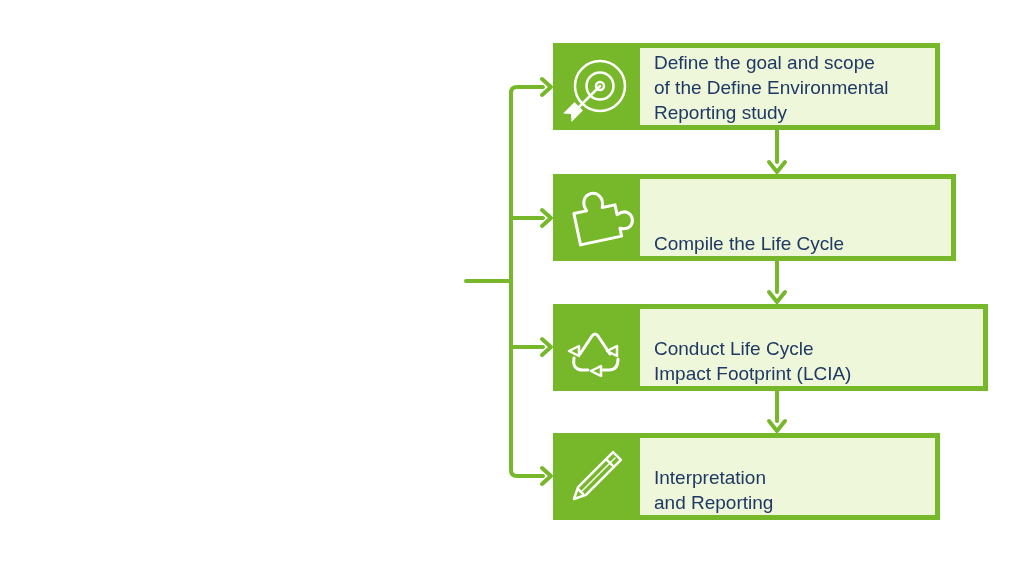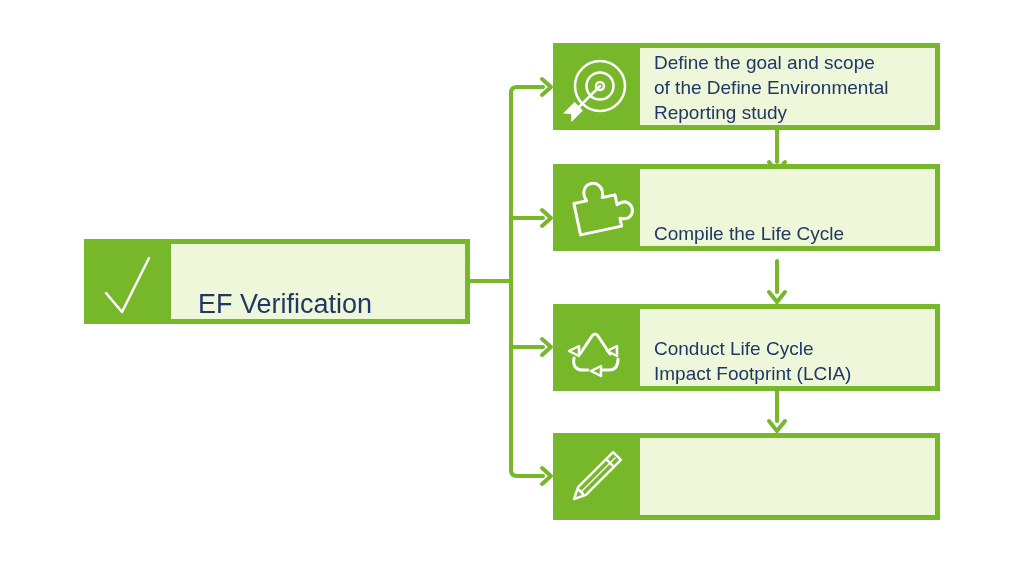"Compile the Life Cycle" .s1 { padding-left: none -> 16px; top: 164px -> 174px }
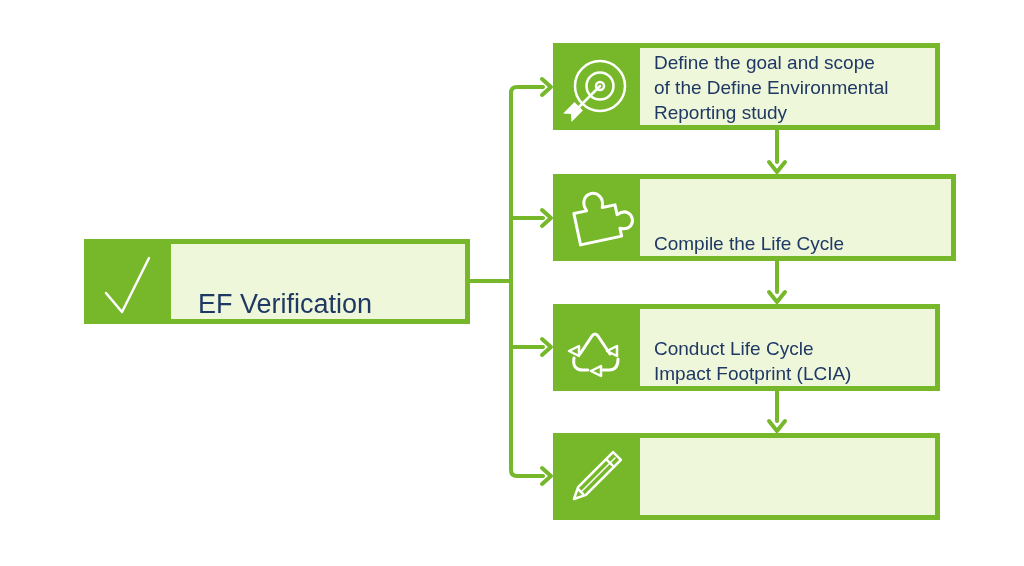"EF Verification" div.box { html: <div> <div> <svg> <polyline></polyline> </svg> </div> <div> <span>EF Verification</span> </div> </div> -> none }
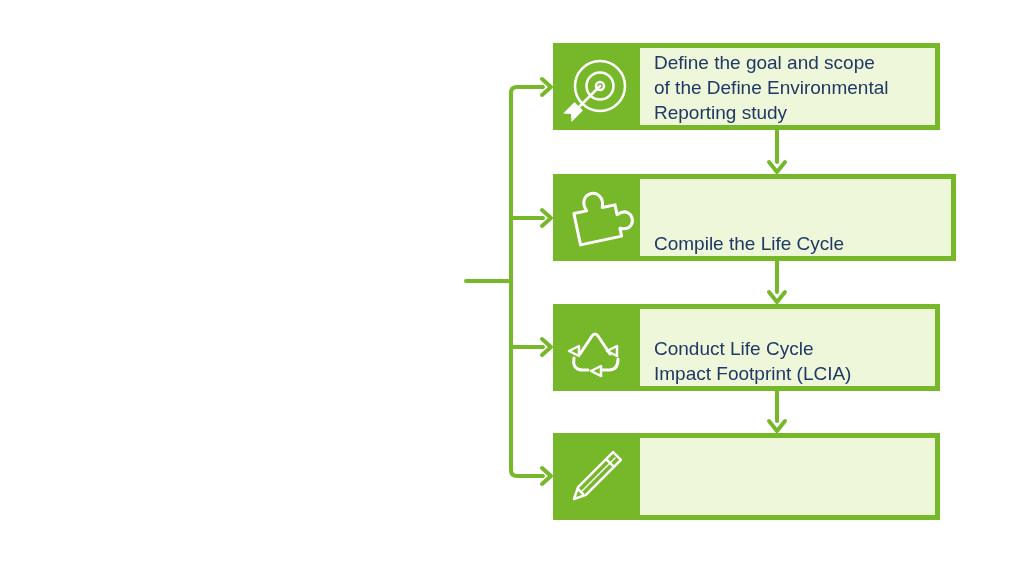"Conduct Life Cycle" .s2 { padding-left: none -> 48px }
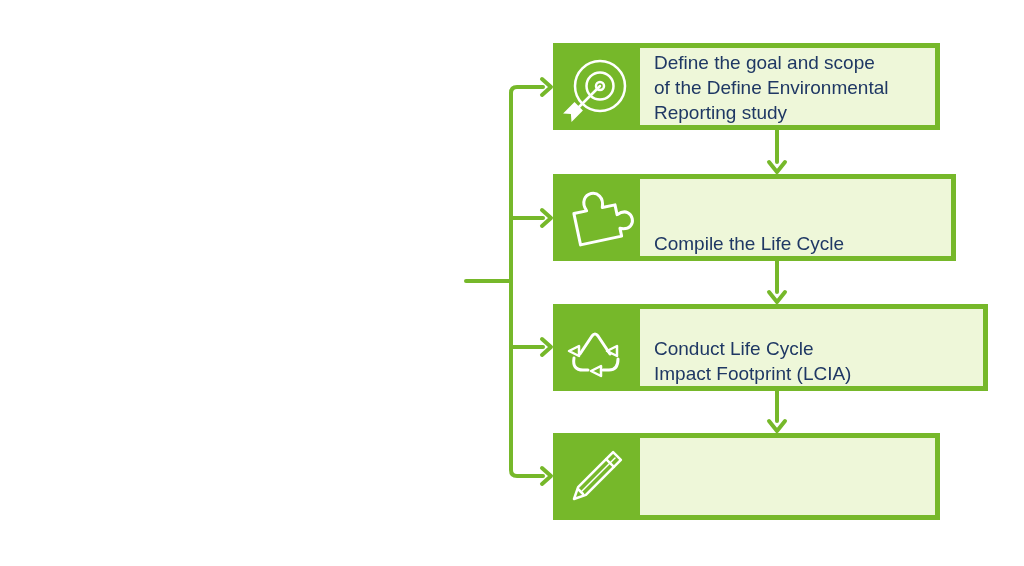"Interpretation" span.step-line { html: none -> <span>Interpretation</span> }
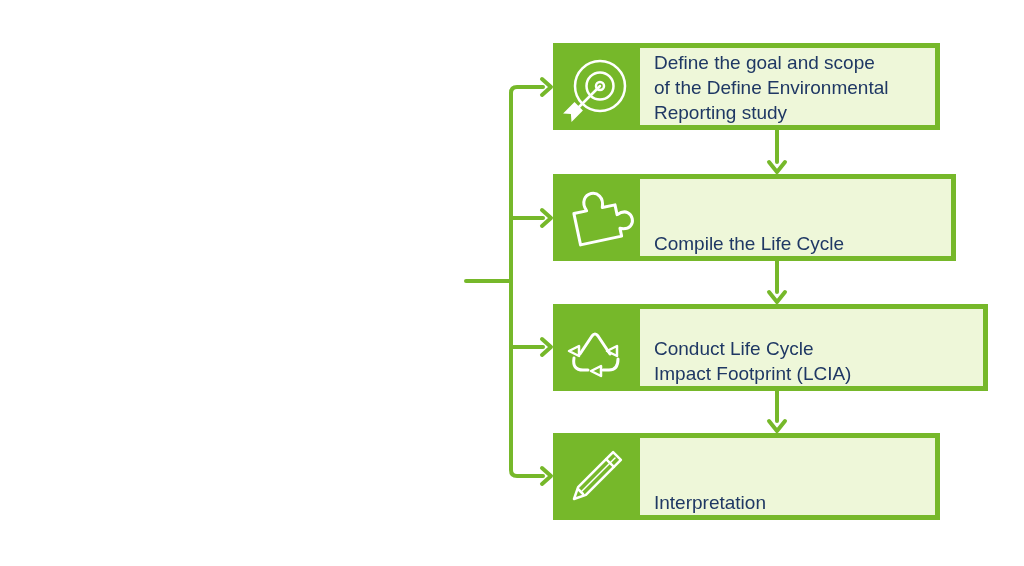"and Reporting" span.step-line { html: none -> <span>and Reporting</span> }
